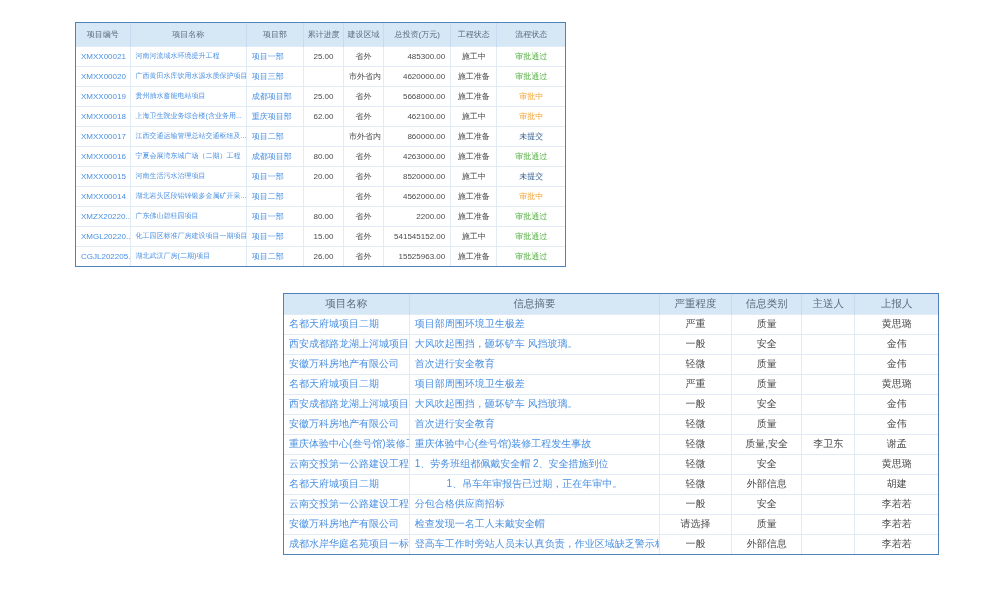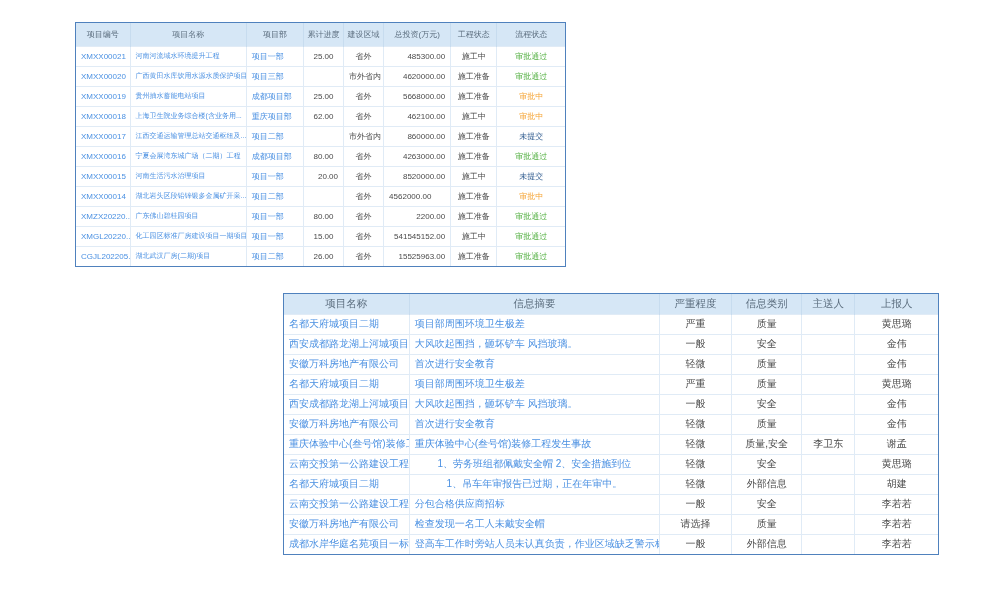"20.00" td { text-align: right -> center }
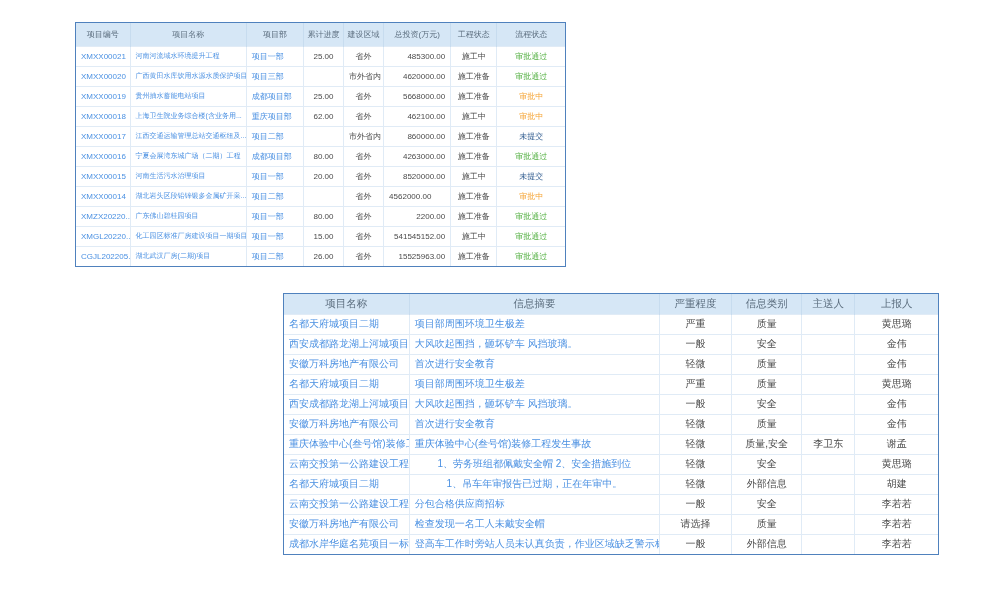"4562000.00" td { text-align: left -> right }
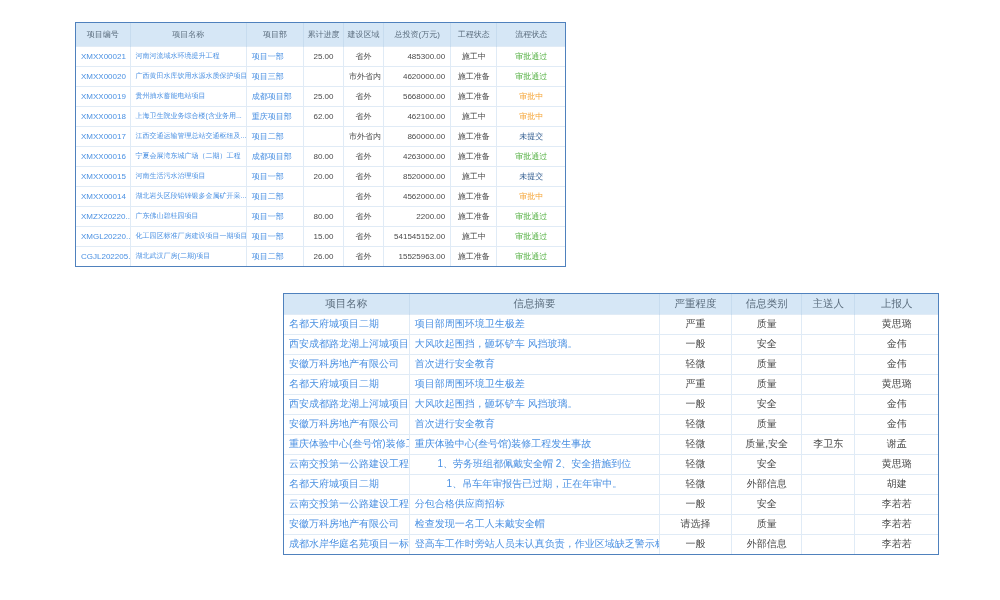"1、劳务班组都佩戴安全帽 2、安全措施到位" td.link { text-align: center -> left }
